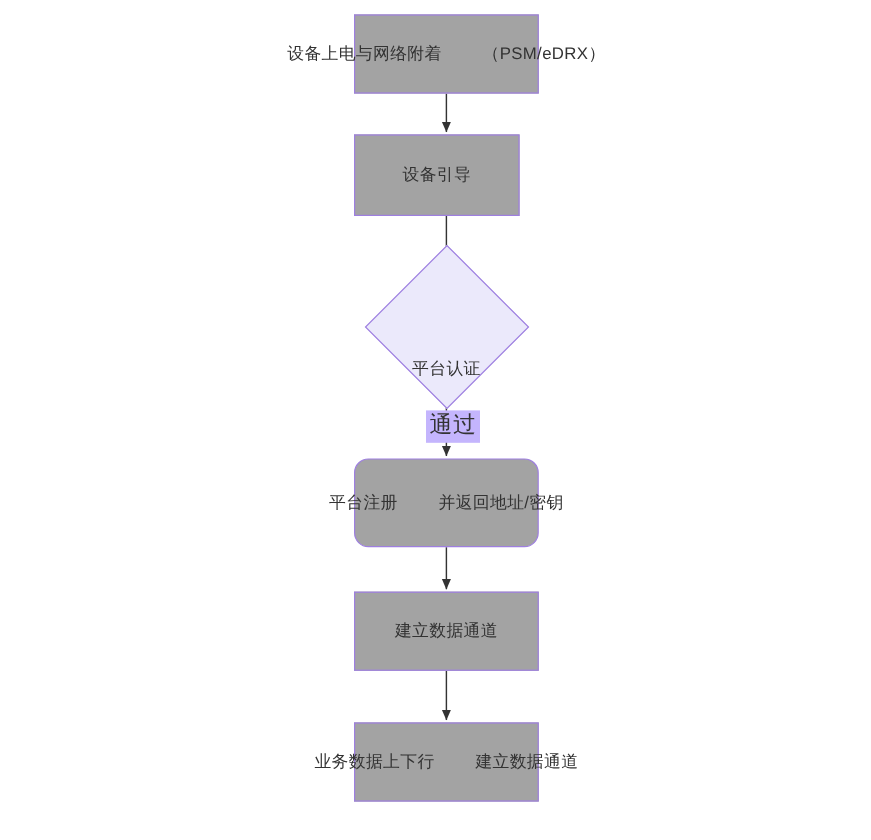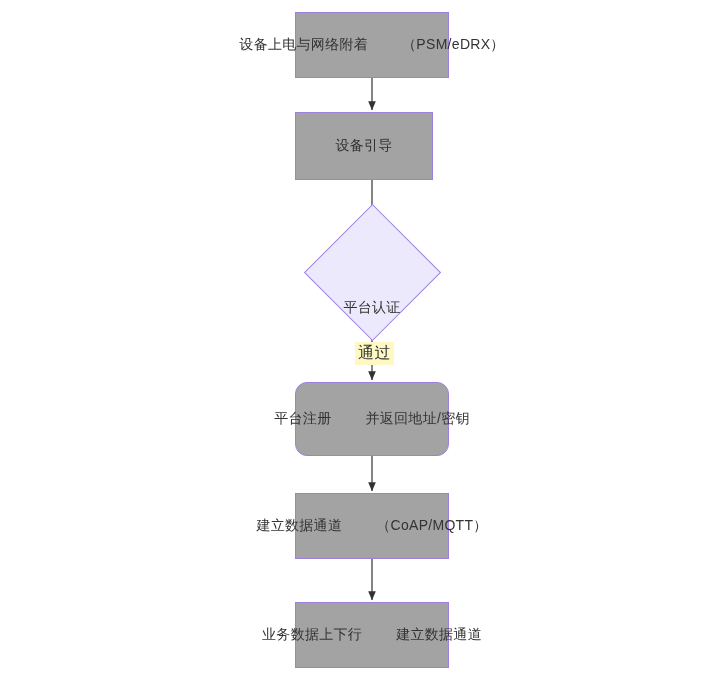"通过" .edge-label { background: #fef9c3 -> #c4b5fd; font-size: 16px -> 19px }
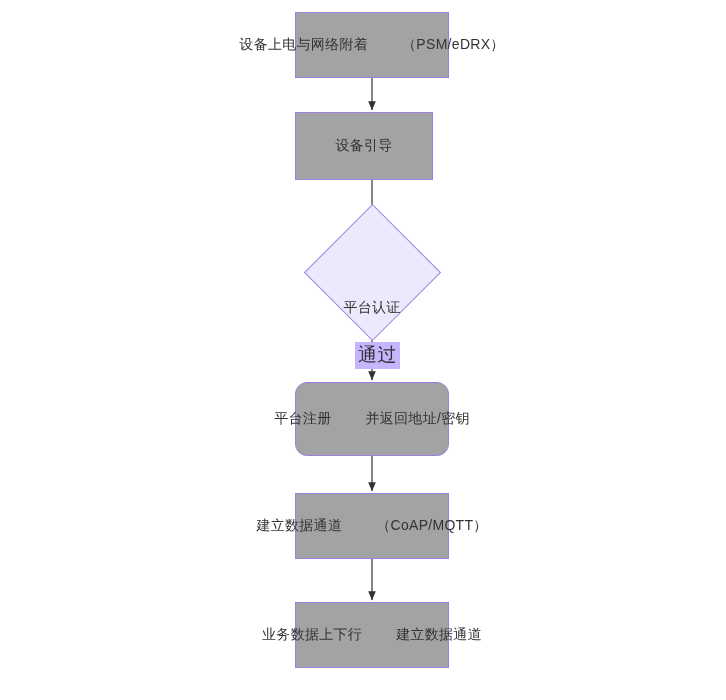"（CoAP/MQTT）" span.line2 { html: <span>（CoAP/MQTT）</span> -> none }
